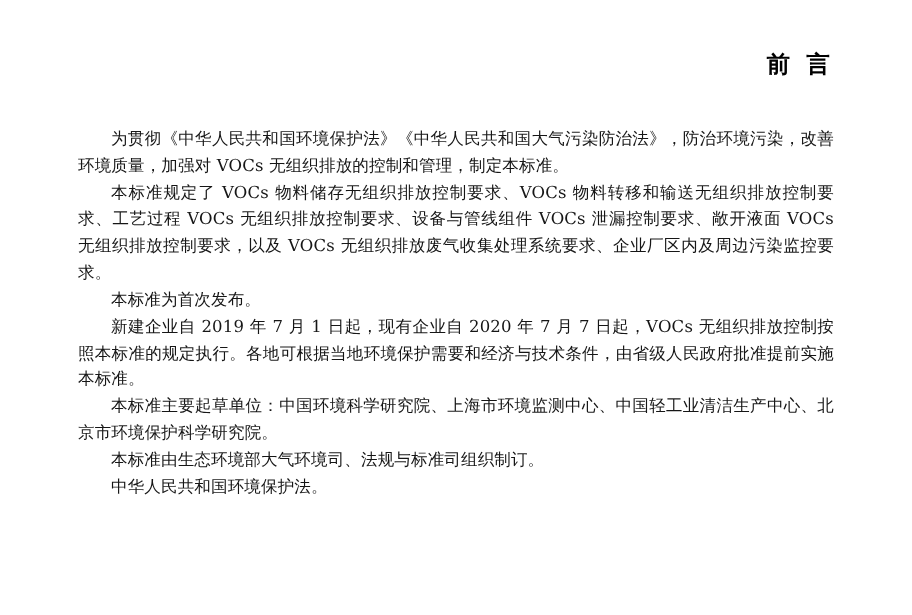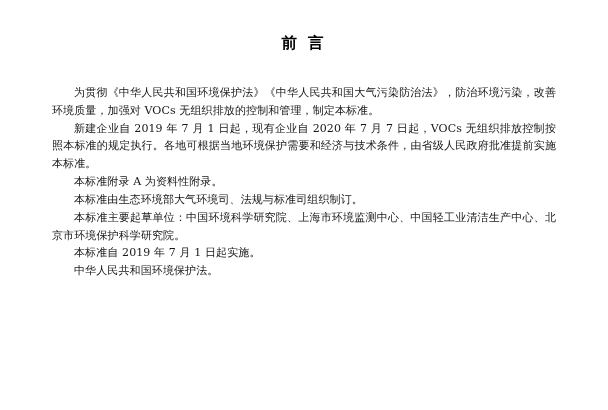"前 言" .doc-title { text-align: center -> right }
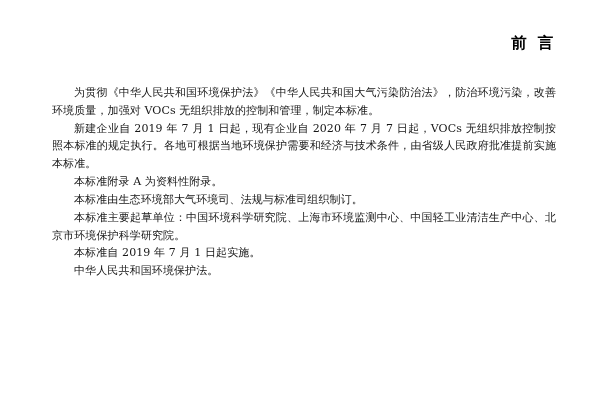"本标准规定了 VOCs 物料储存无组织排放控制要求、VOCs" p.para { html: none -> <p>本标准规定了 VOCs 物料储存无组织排放控制要求、VOCs 物料转移和输送无组织排放控制要求、工艺过程 VOCs 无组织排放控制要求、设备与管线组件 VOCs 泄漏控制要求、敞开液面 VOCs 无组织排放控制要求，以及 VOCs 无组织排放废气收集处理系统要求、企业厂区内及周边污染监控要求。</p> }
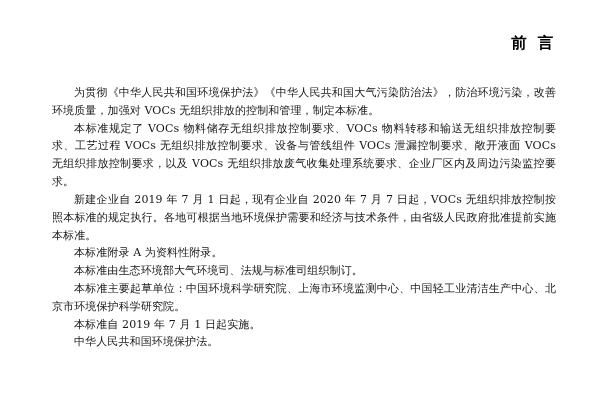"本标准为首次发布。" p.para { html: none -> <p>本标准为首次发布。</p> }
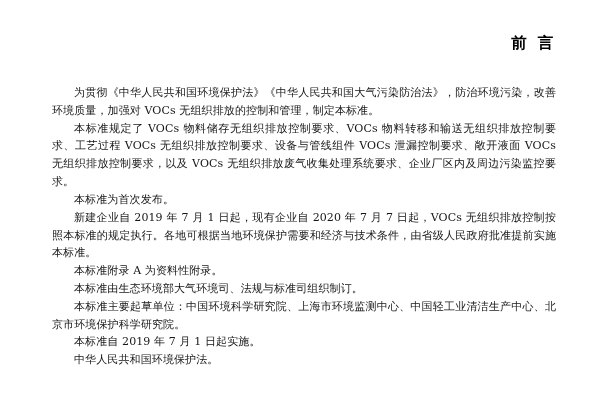"本标准附录 A 为资料性附录。" p.para { html: <p>本标准附录 A 为资料性附录。</p> -> none }
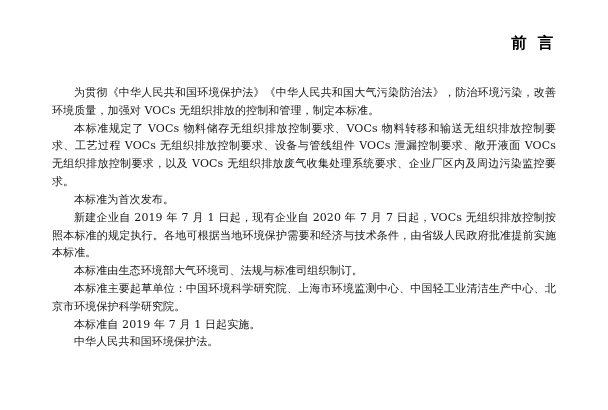"本标准由生态环境部大气环境司、法规与标准司组织制订。" p.para { order: before "本标准主要起草单位：中国环境科学研究院、上海市环境监测中心、中国轻工业清洁生产中" -> after "本标准主要起草单位：中国环境科学研究院、上海市环境监测中心、中国轻工业清洁生产中" }
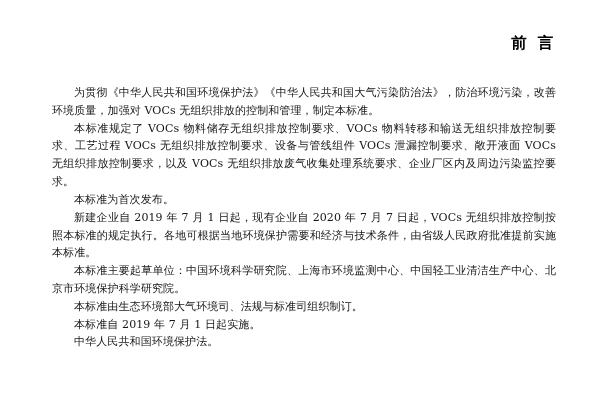"本标准自 2019 年 7 月" p.para { html: <p>本标准自 2019 年 7 月 1 日起实施。</p> -> none }
